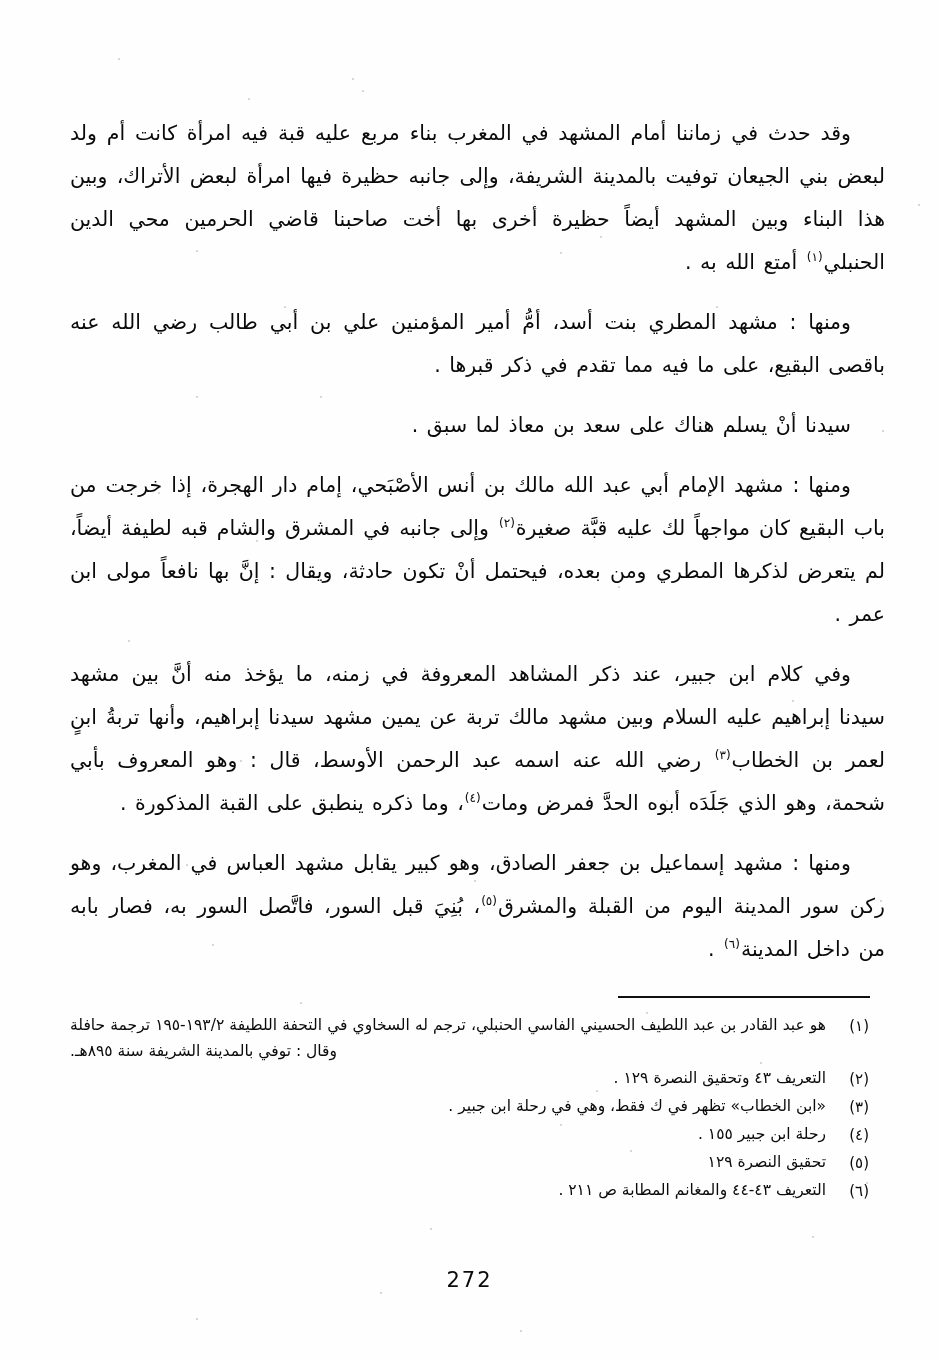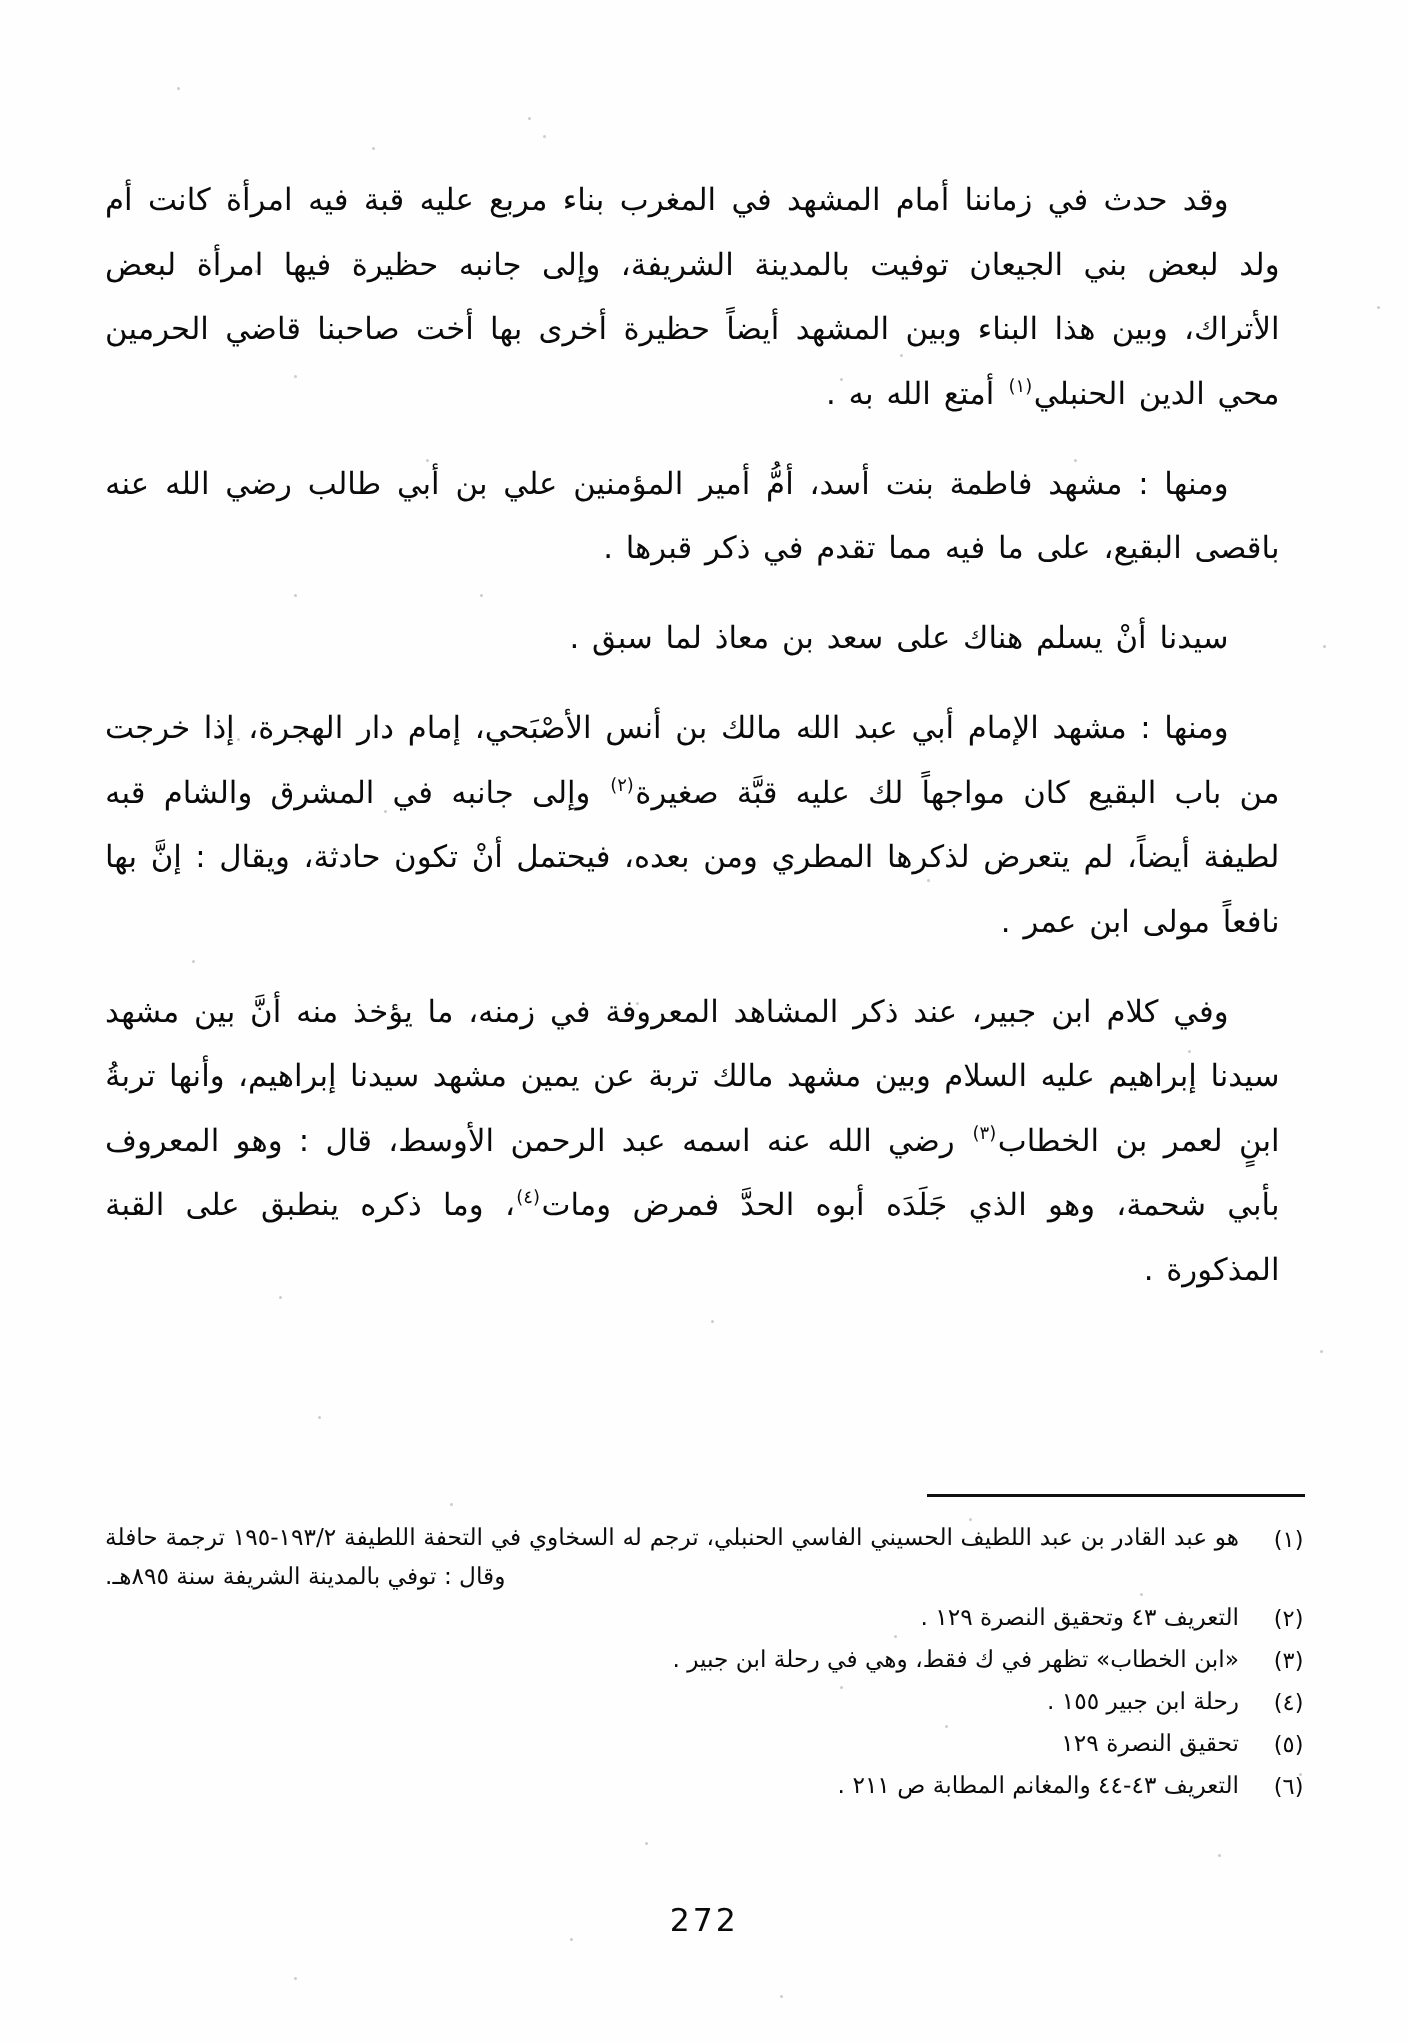"وقد حدث في زماننا أمام" .text-block { right: 86px -> 54px }
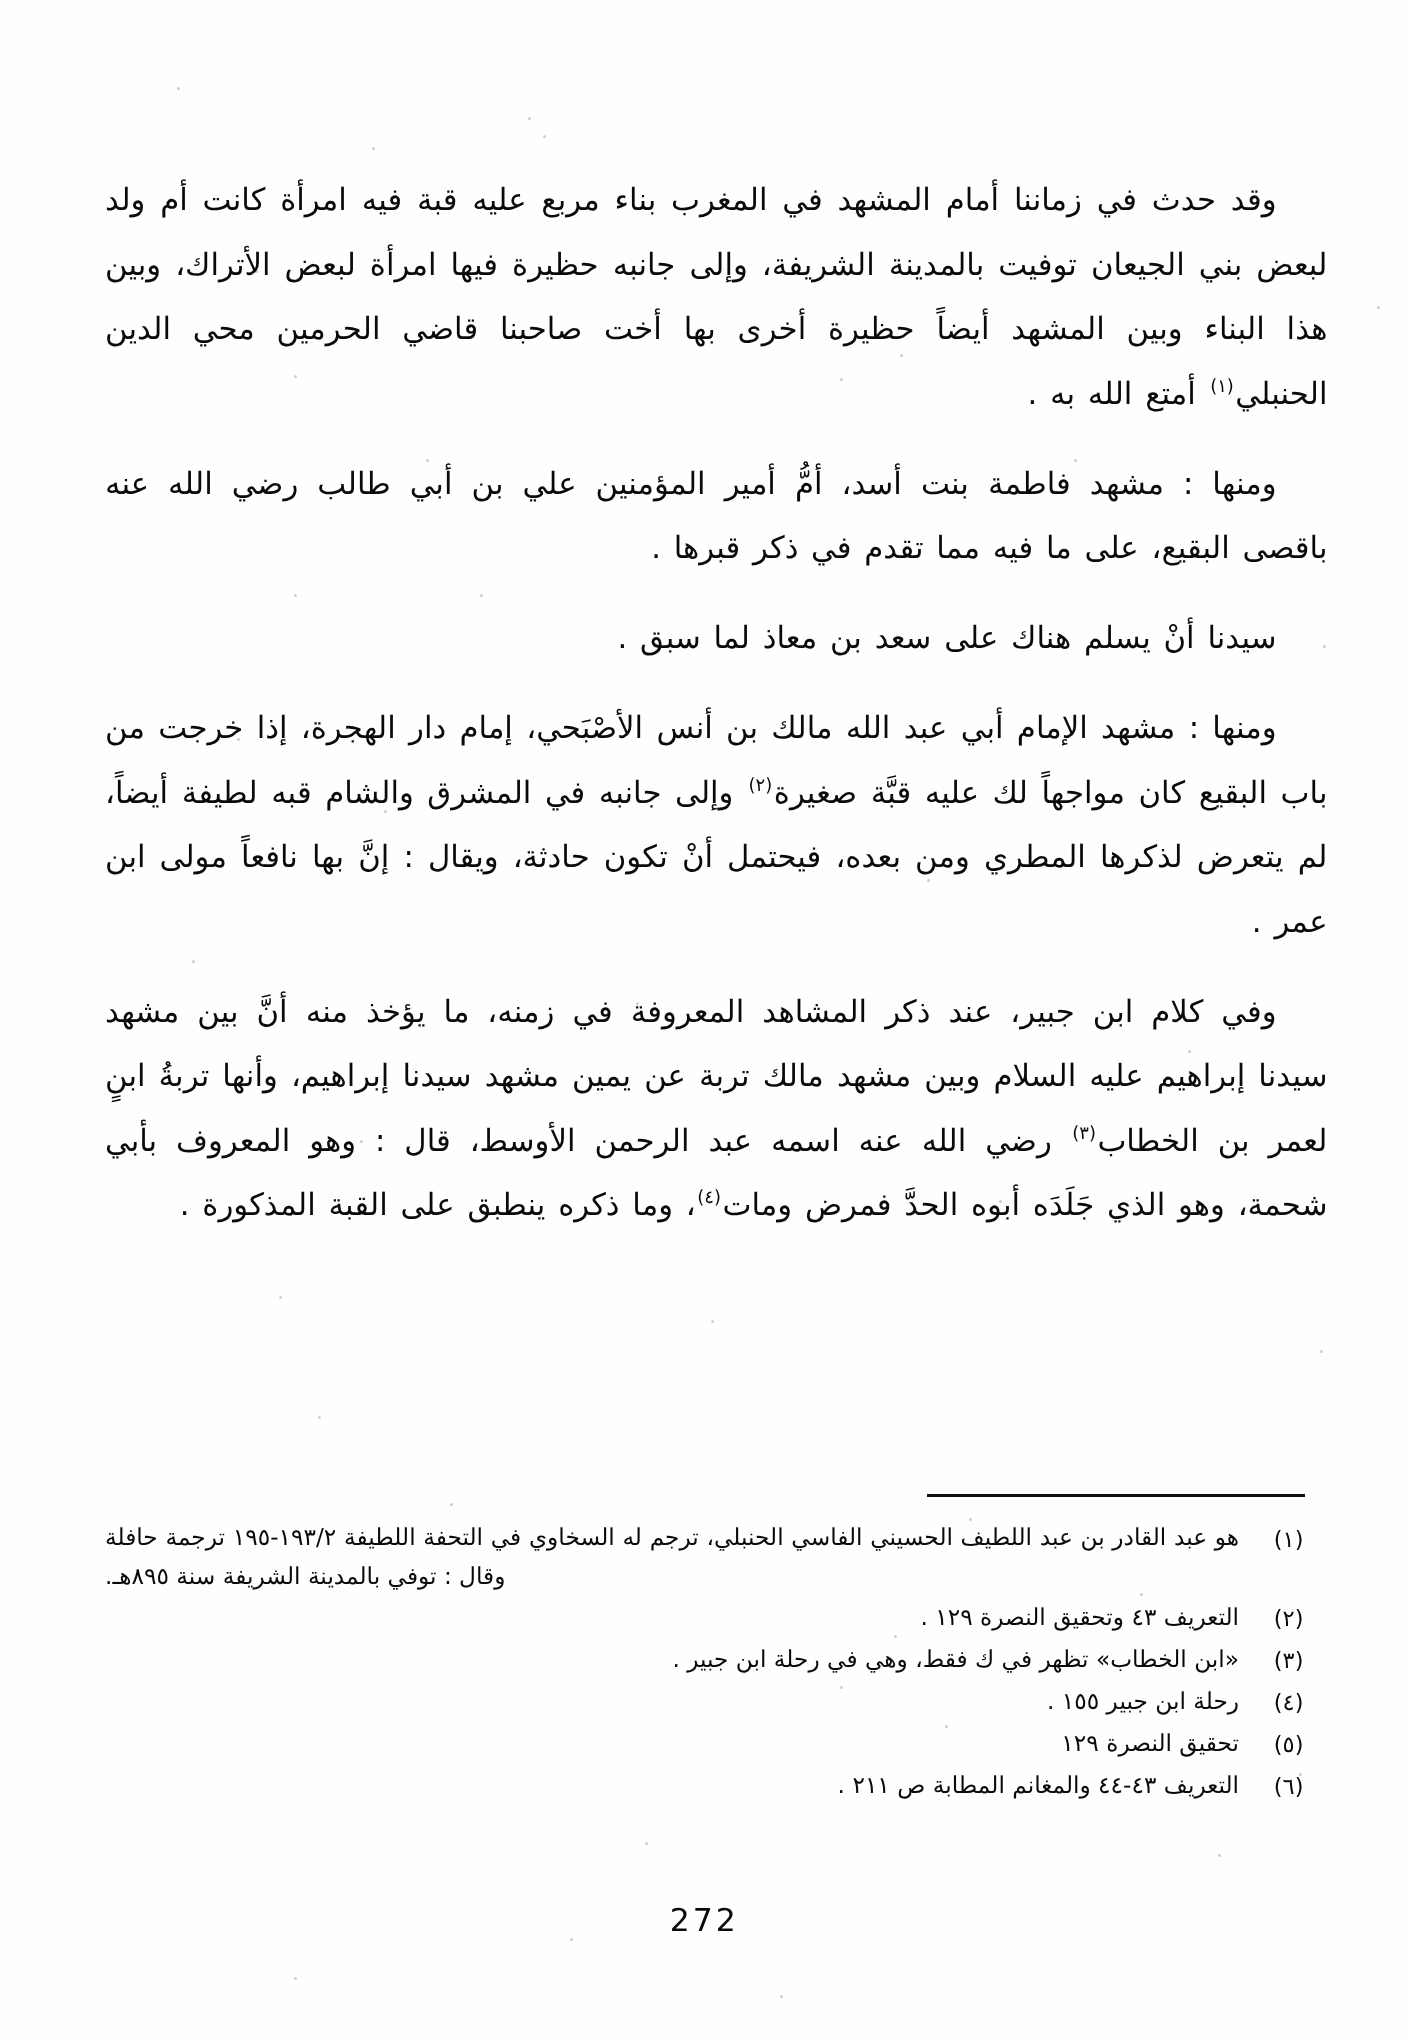"ومنها : مشهد فاطمة بنت" span { text: فاطمة -> المطري }
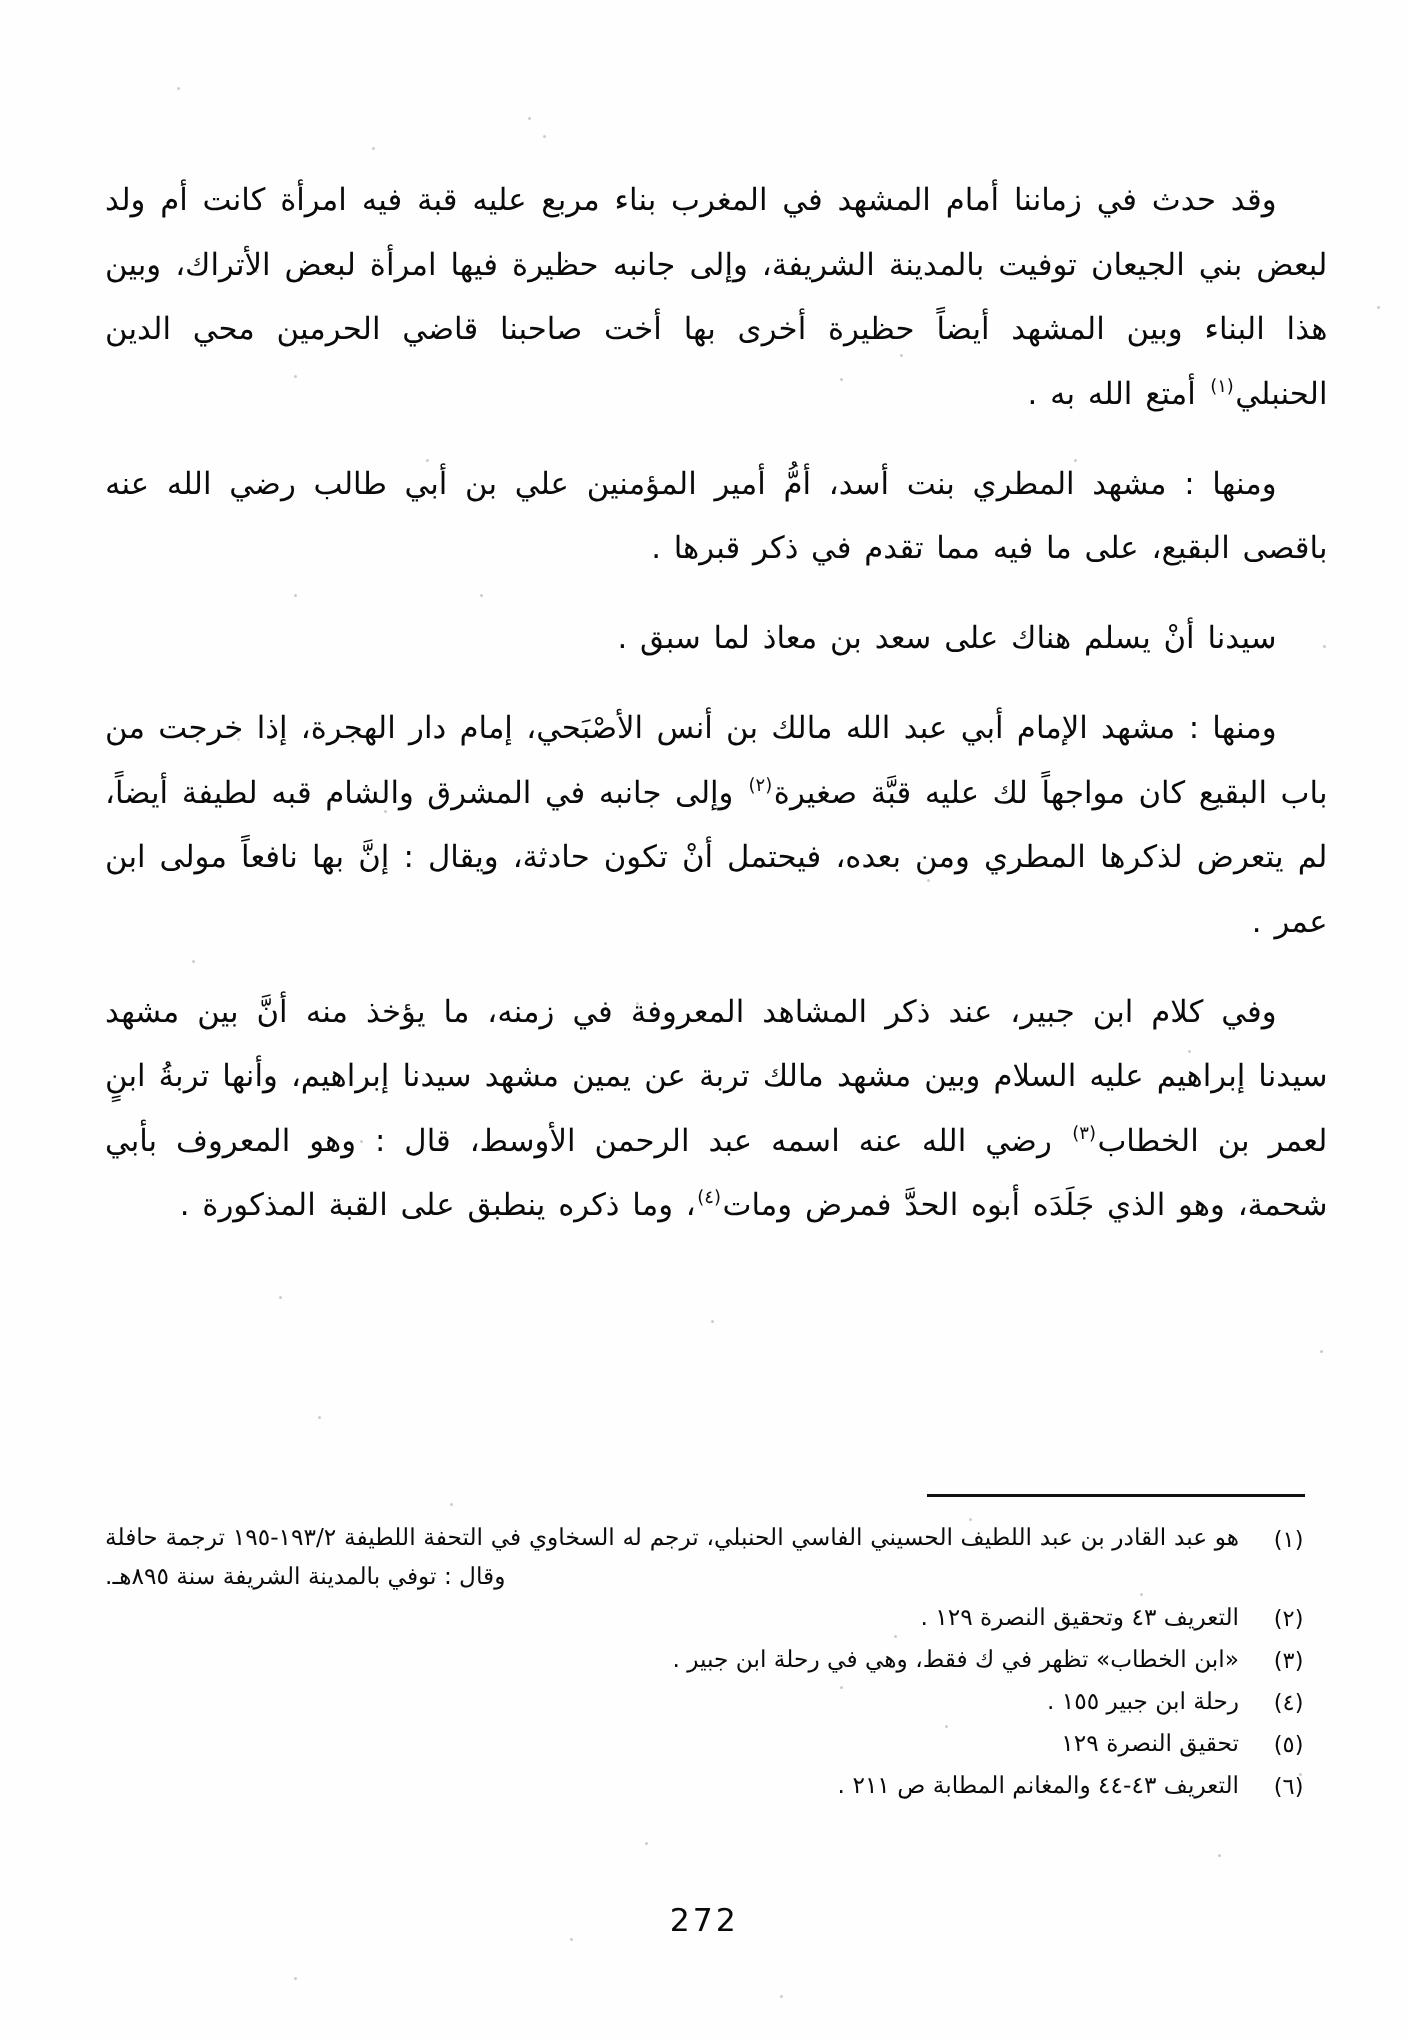"ومنها : مشهد إسماعيل بن" p.para { html: none -> <p><span>ومنها : مشهد إسماعيل بن جعفر الصادق، وهو كبير يقابل مشهد العباس في المغرب، وهو ركن سور المدينة اليوم من القبلة والمشرق</span><sup>(٥)</sup><span>، بُنِيَ قبل السور، فاتَّصل السور به، فصار بابه من داخل المدينة</span><sup>(٦)</sup><span> .</span></p> }
